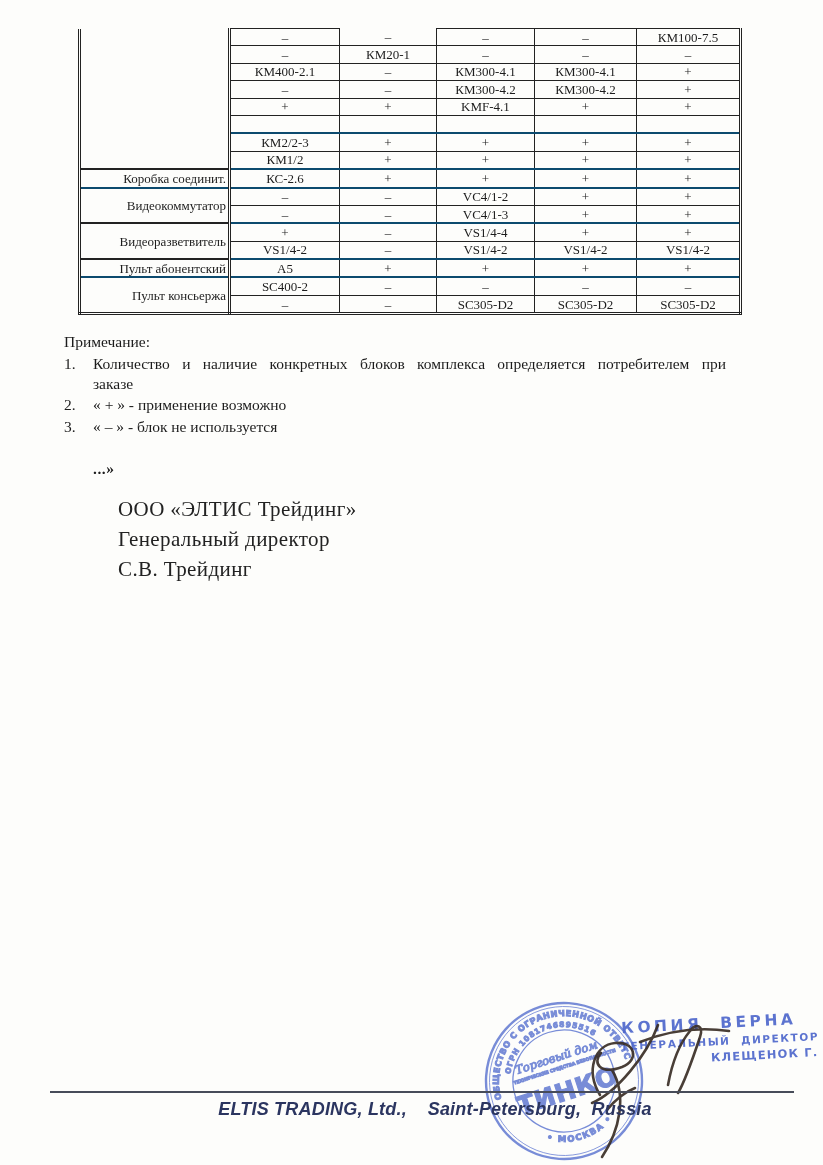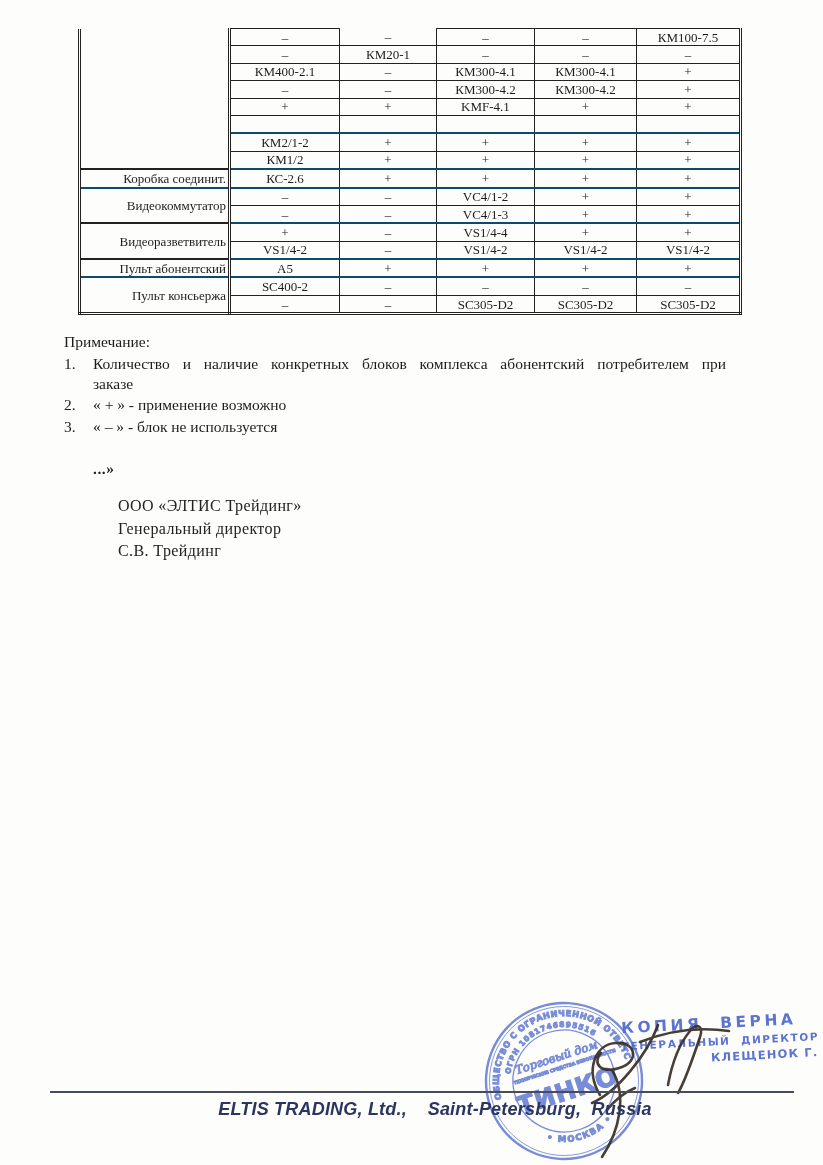"КМ2/1-2" td { text: КМ2/1-2 -> КМ2/2-3 }
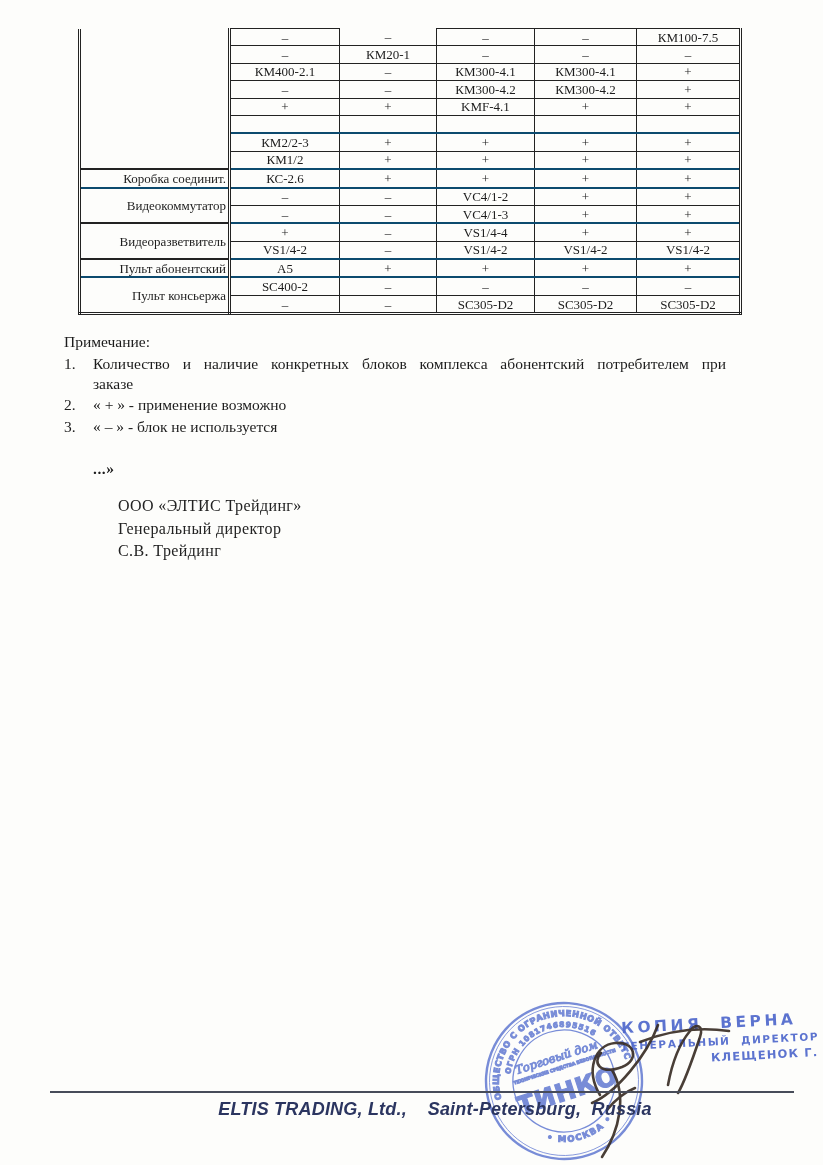"Количество и наличие конкретных блоков" span.just { text: абонентский -> определяется }
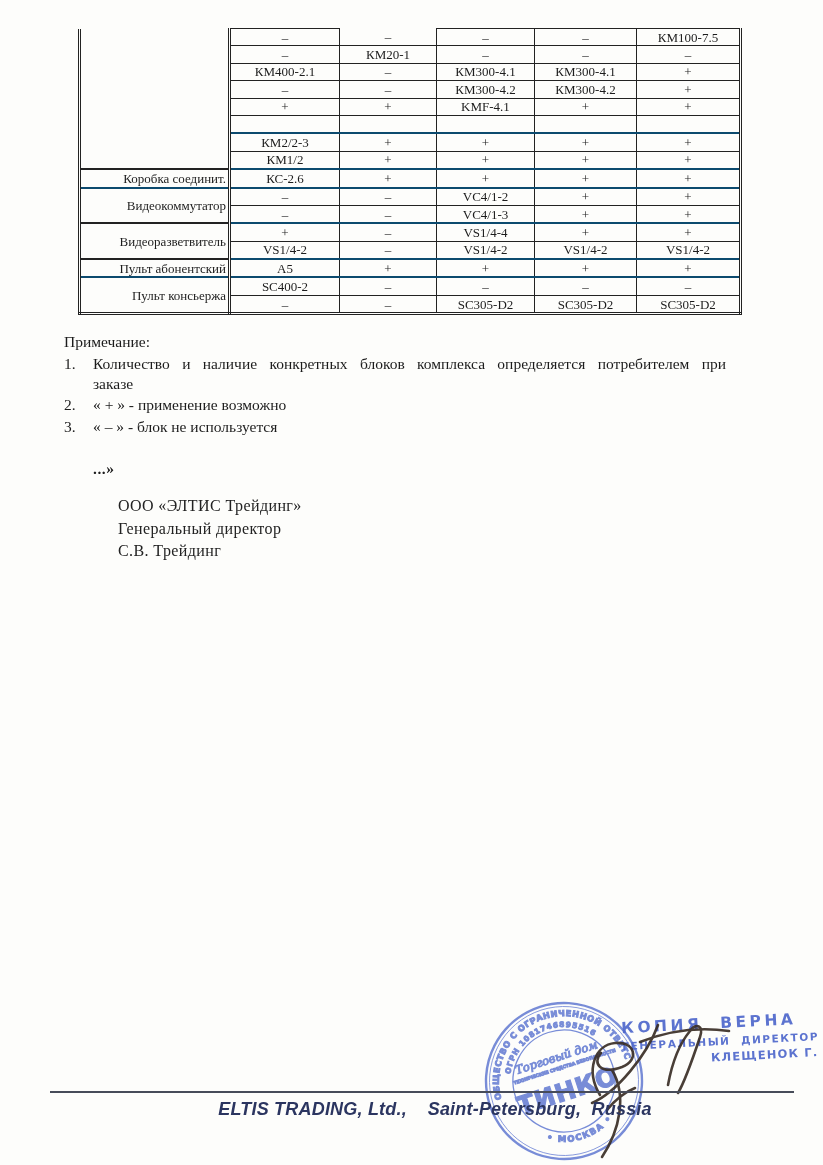"ООО «ЭЛТИС Трейдинг»" .sig-block { font-size: 16px -> 21px }
